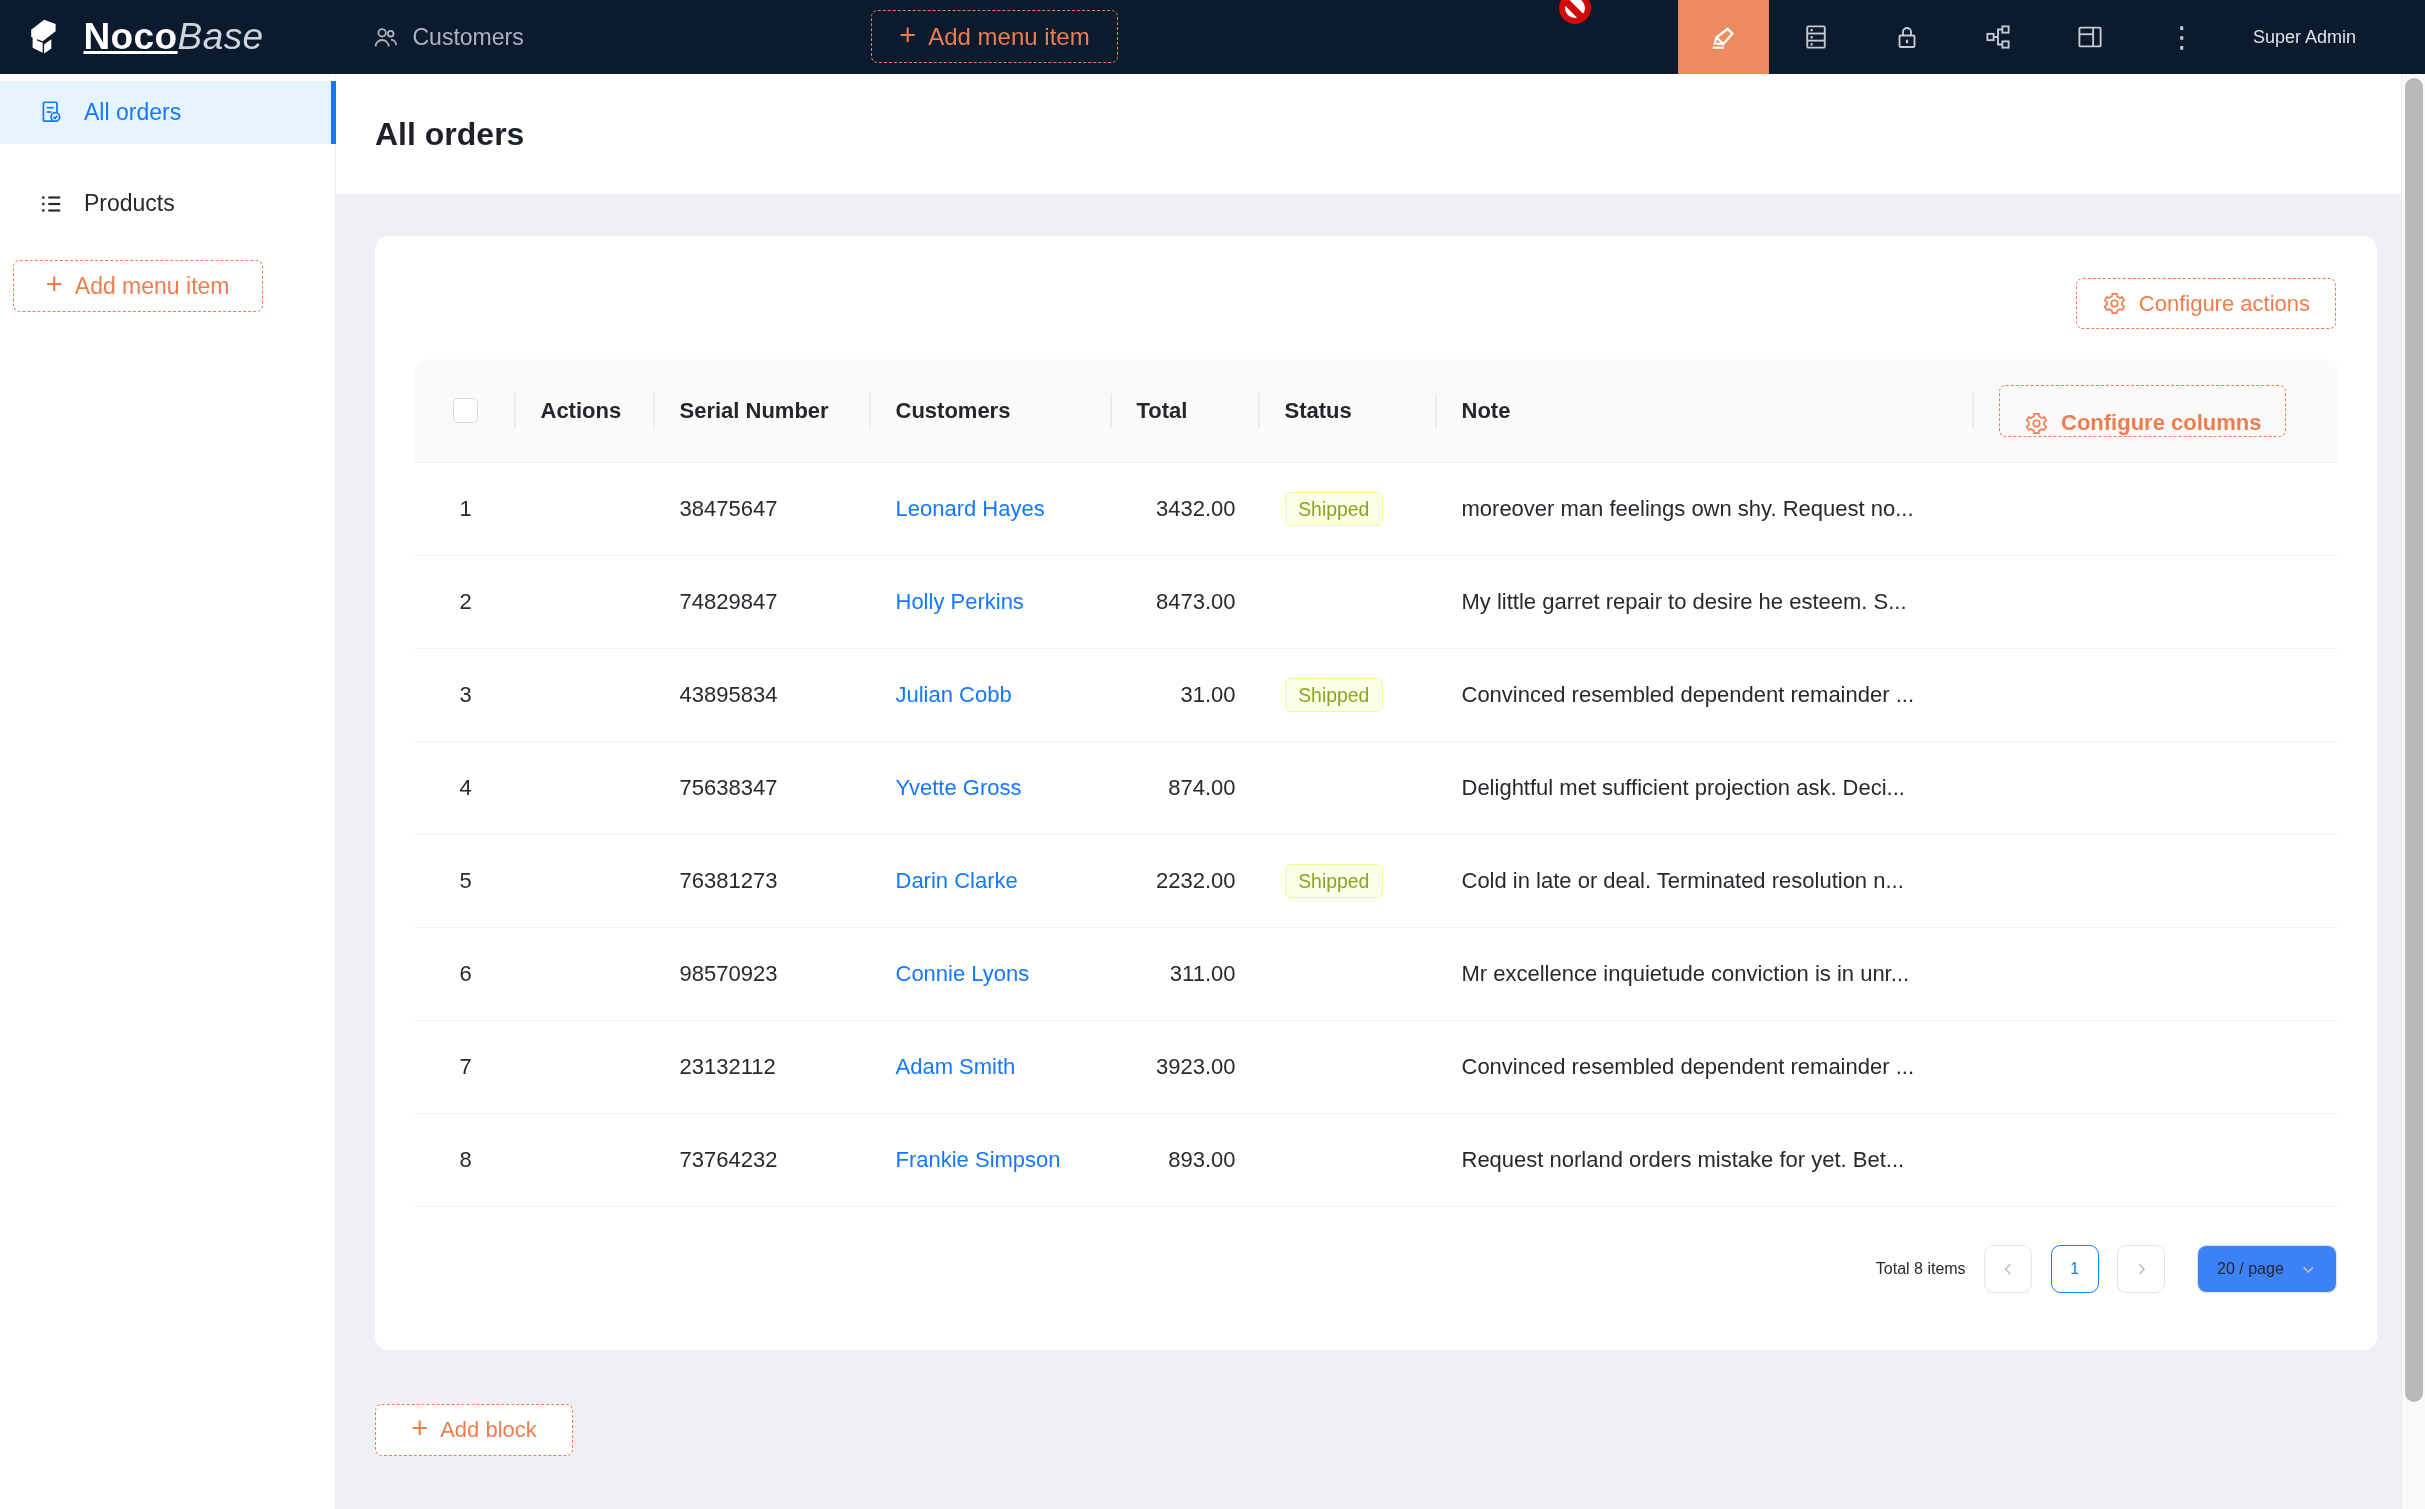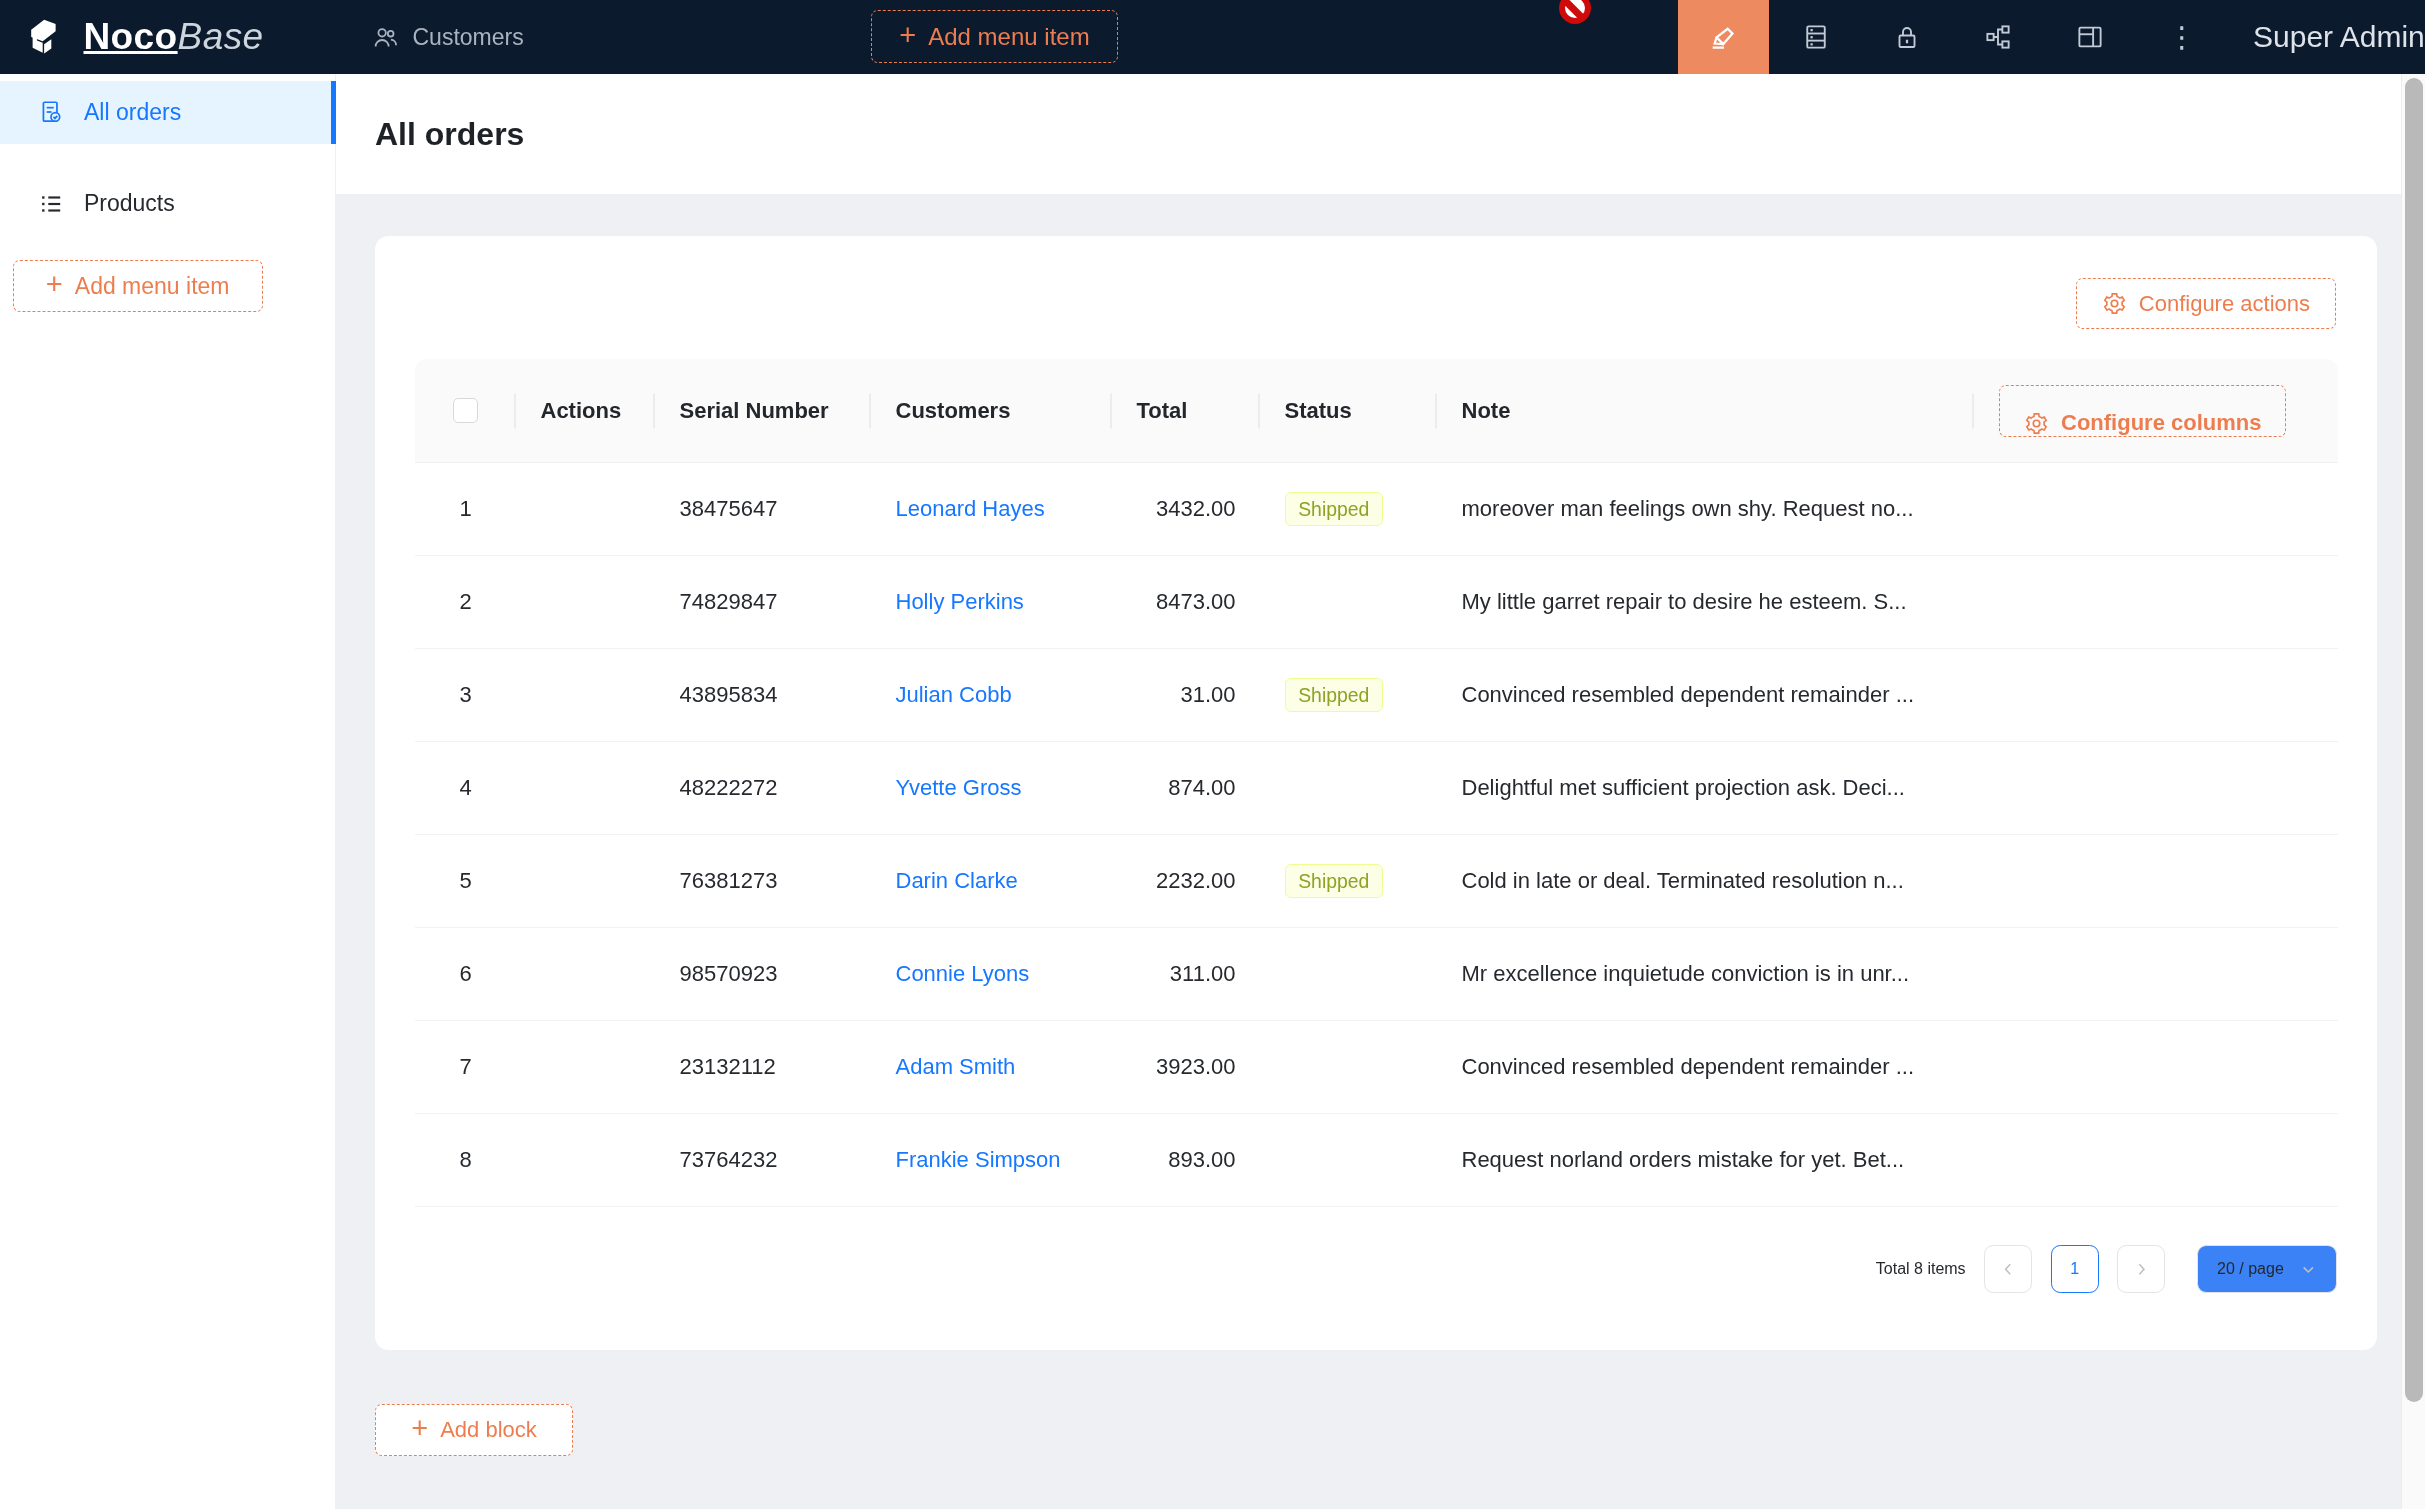"Super Admin" .nav-user { font-size: 30px -> 18px }
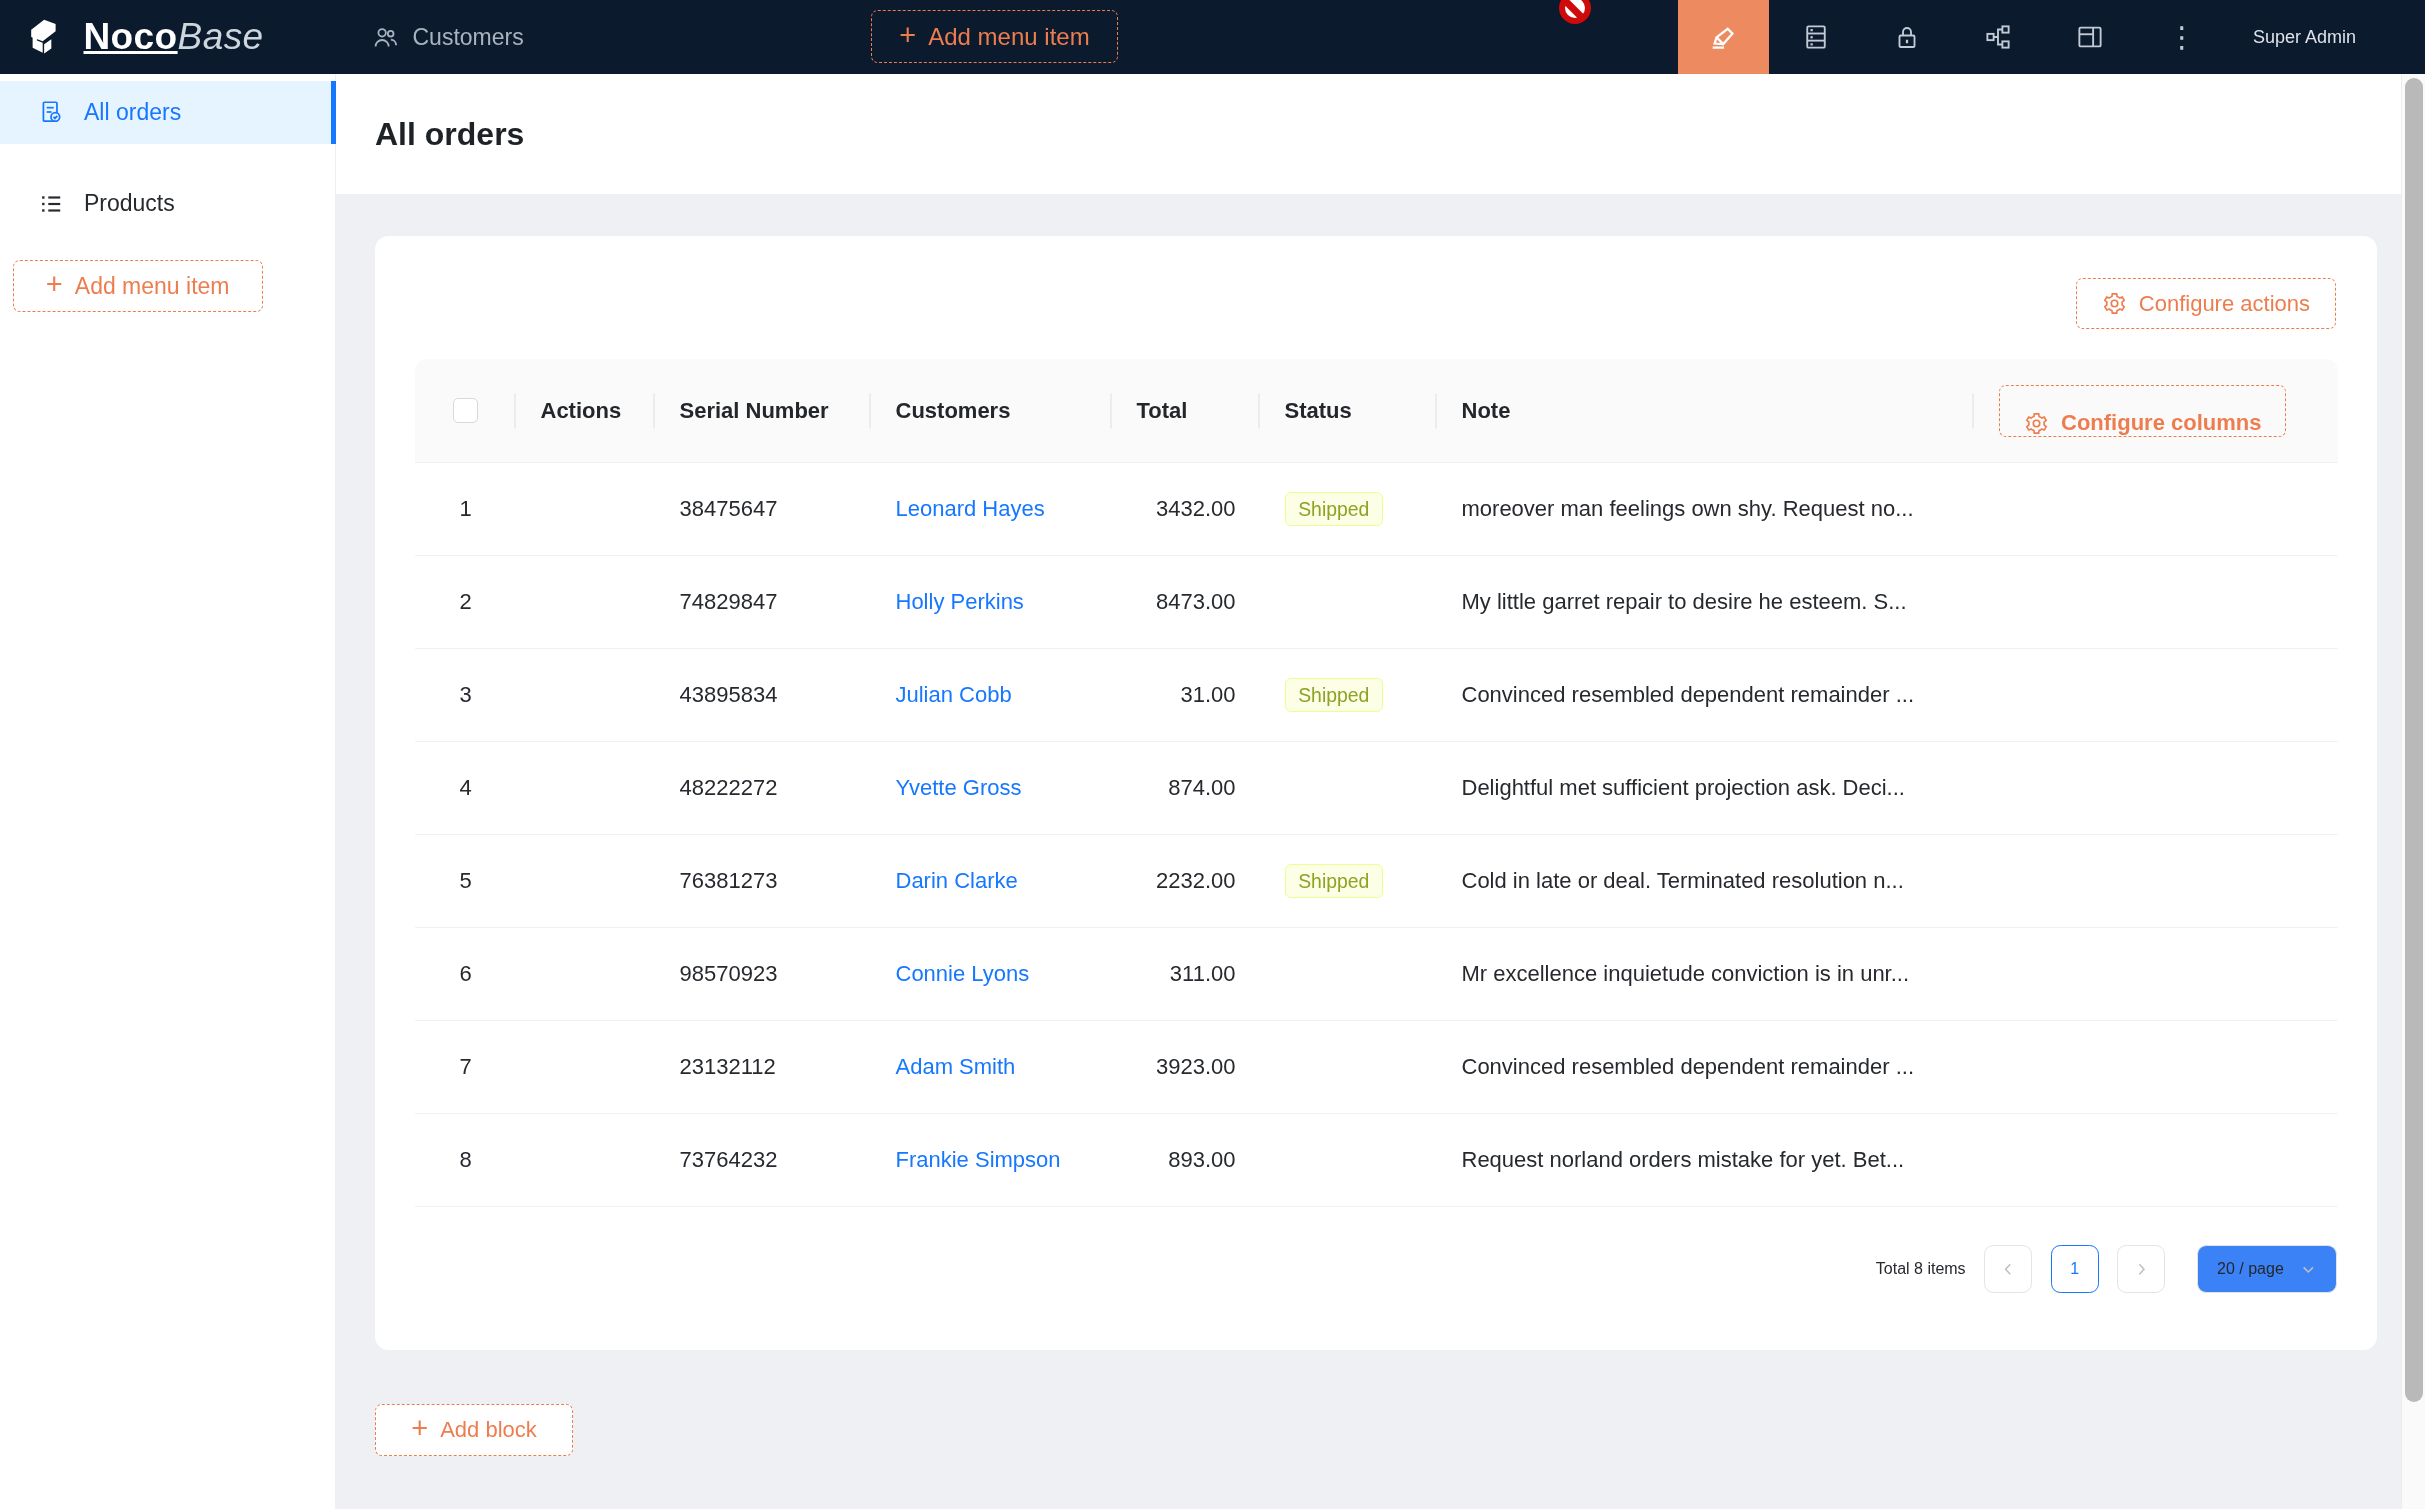"48222272" div.td { text: 48222272 -> 75638347 }
